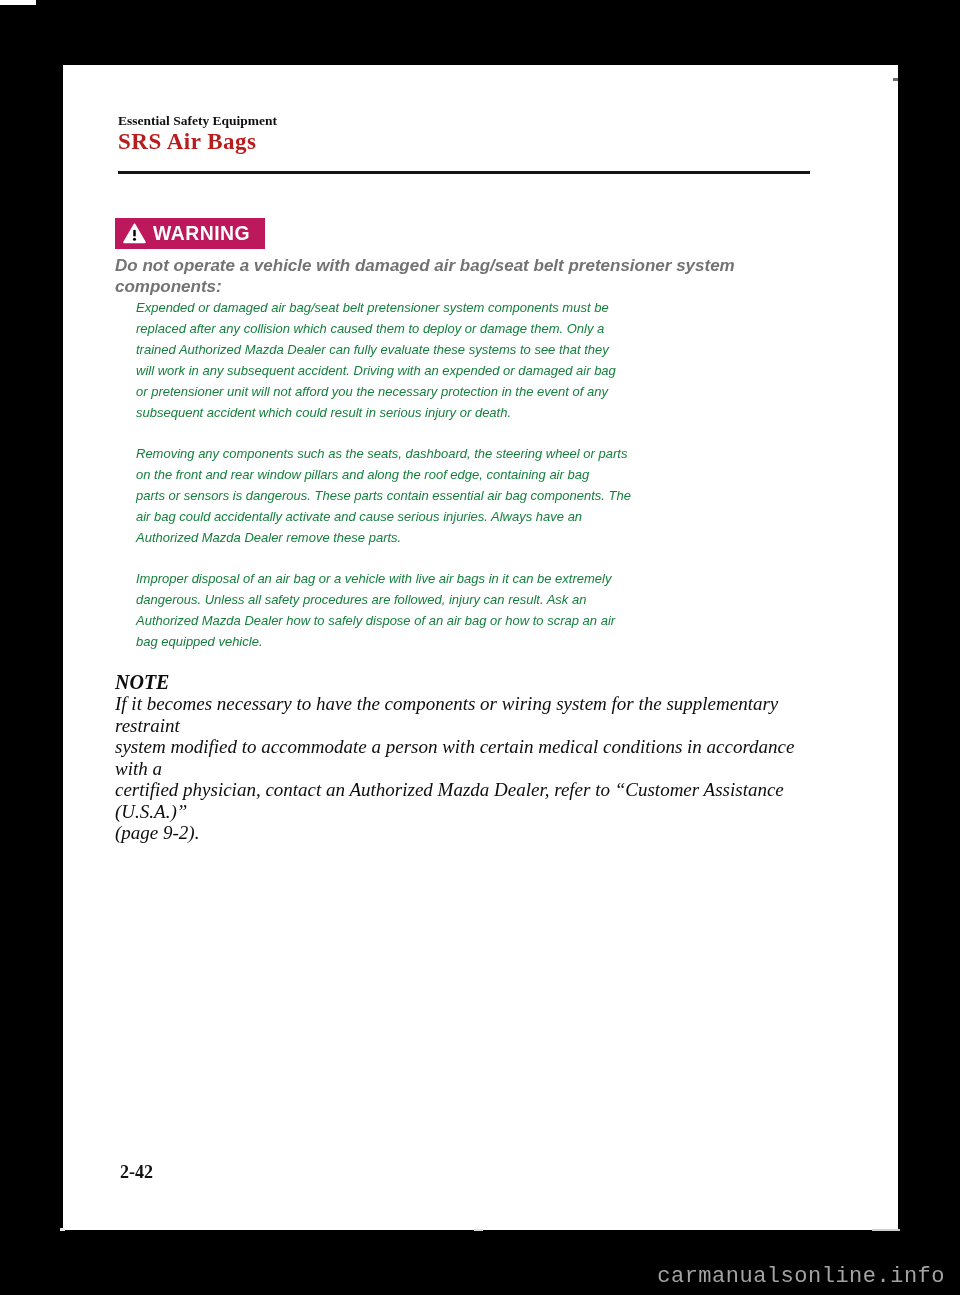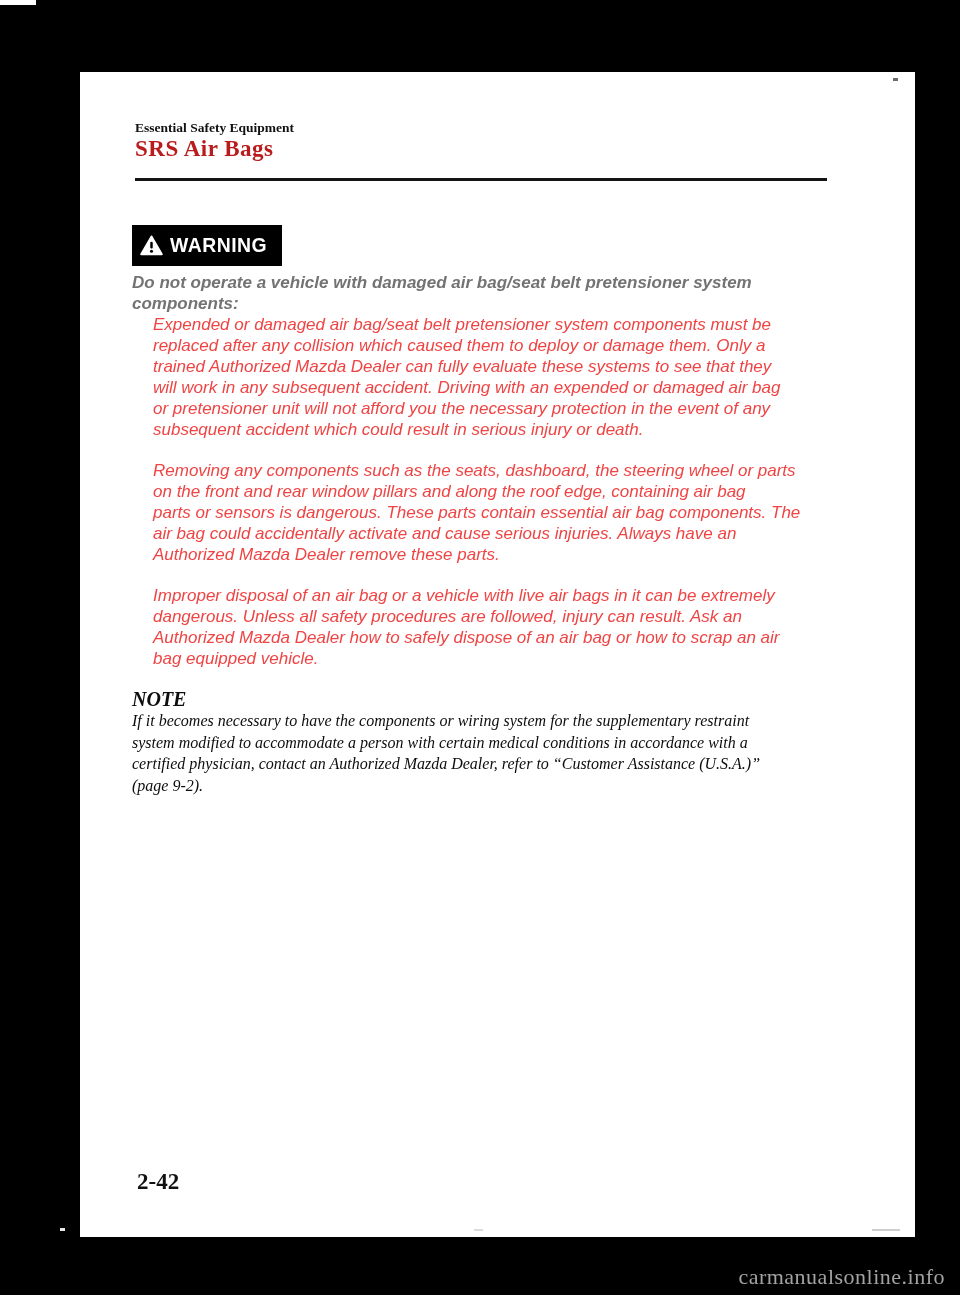"Essential Safety Equipment" .page { margin-left: 17px -> none; top: 72px -> 65px }
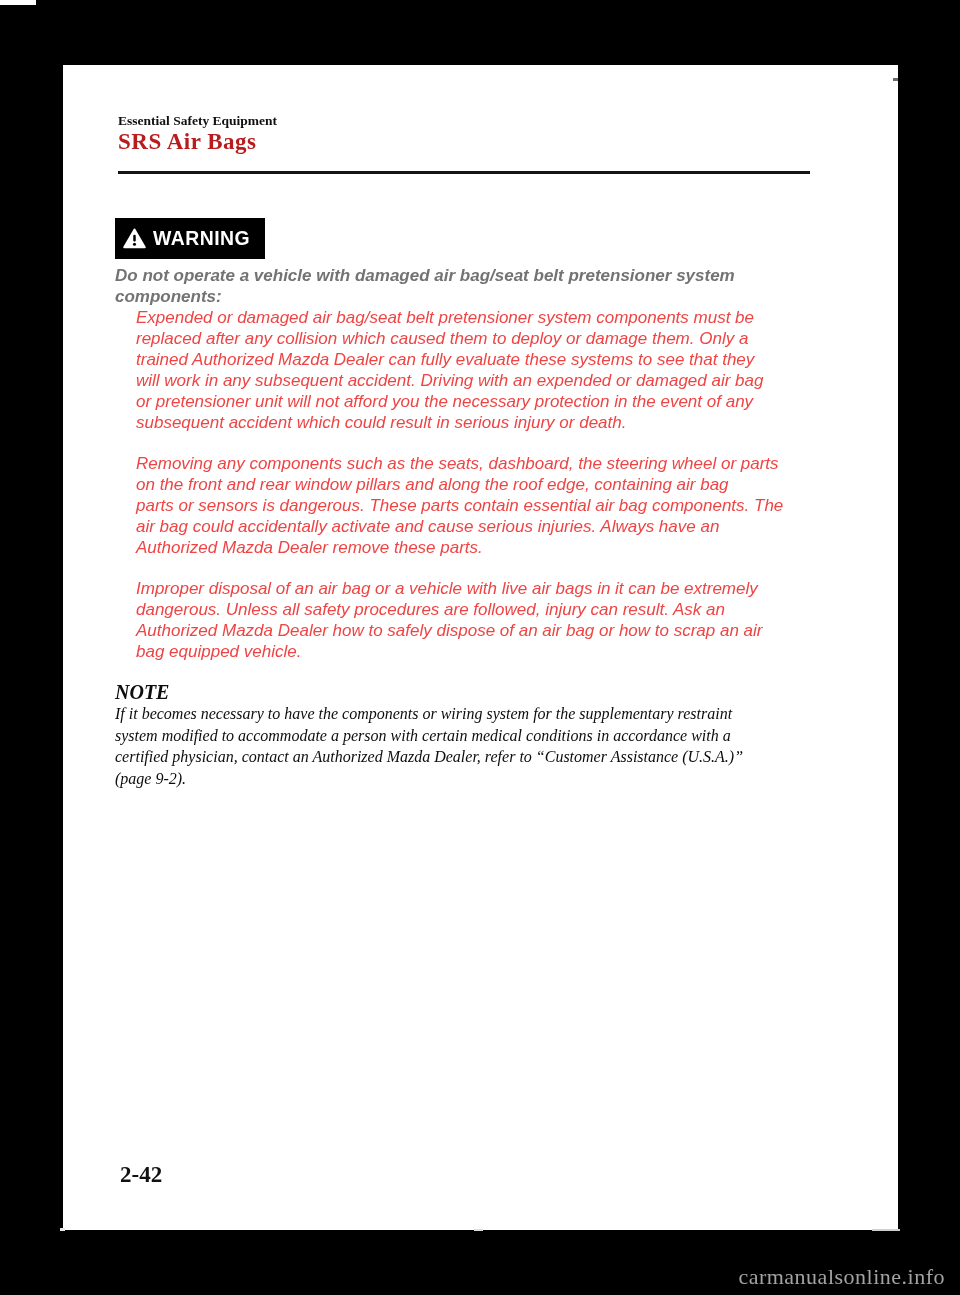"WARNING" .warning-badge { background: #000000 -> #be185d; height: 41px -> 31px }
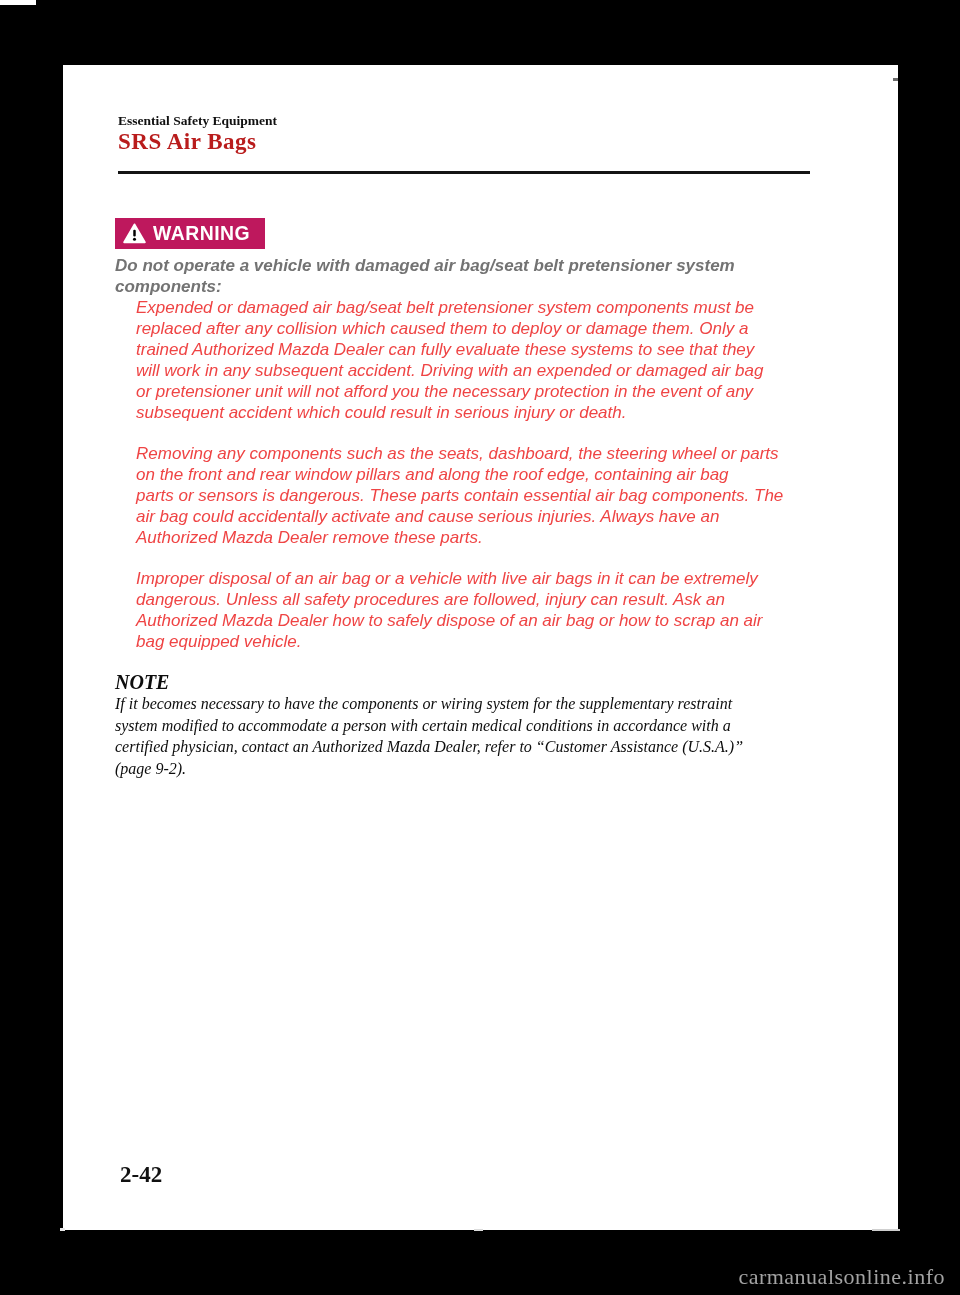"Expended or damaged air bag/seat" .warn-body { color: #ef4444 -> #15803d; font-size: 17px -> 13px }
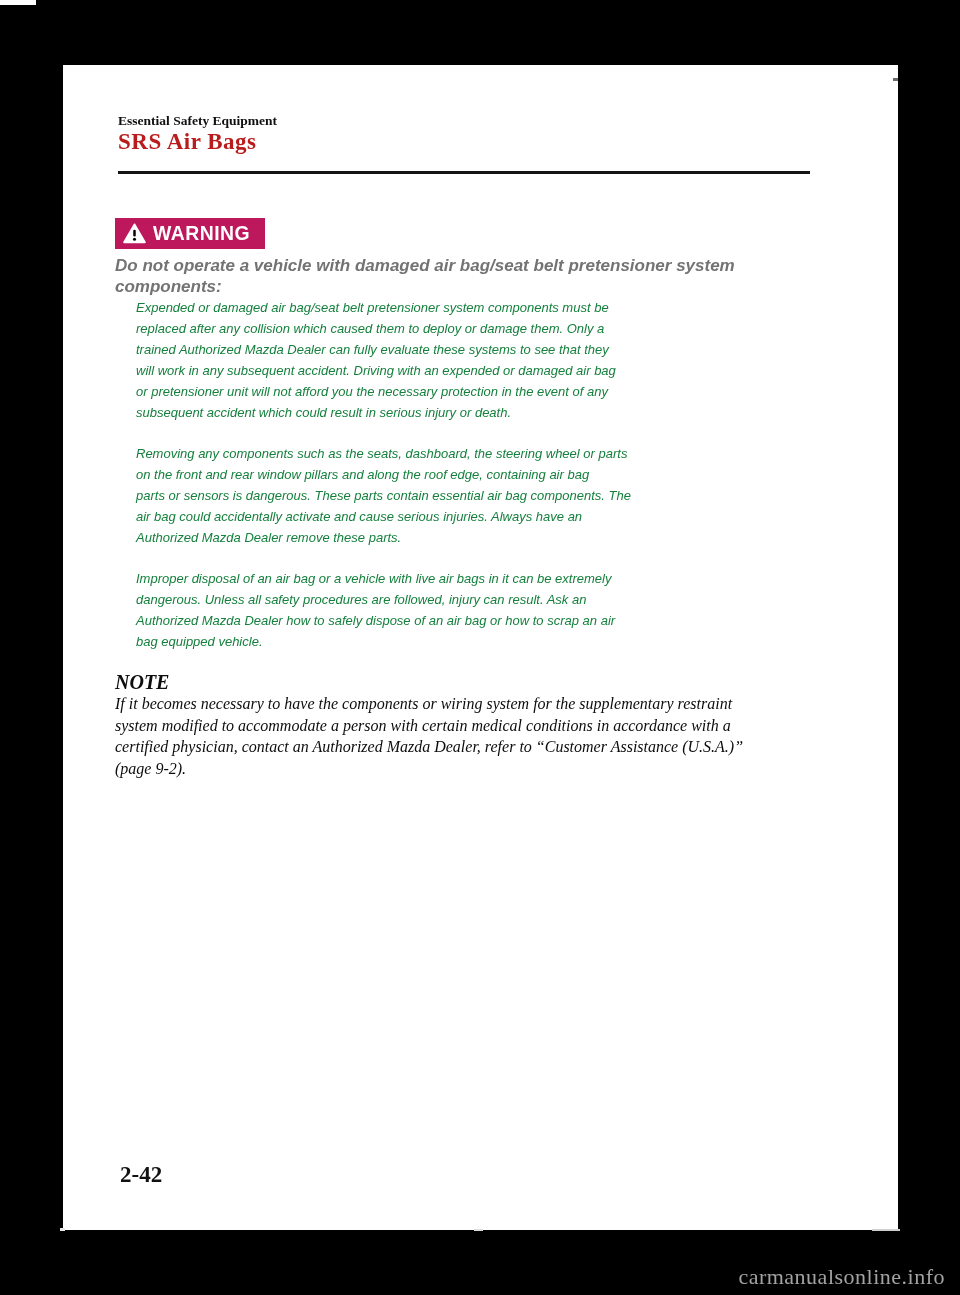"If it becomes necessary to" .note-body { font-size: 16px -> 19px }
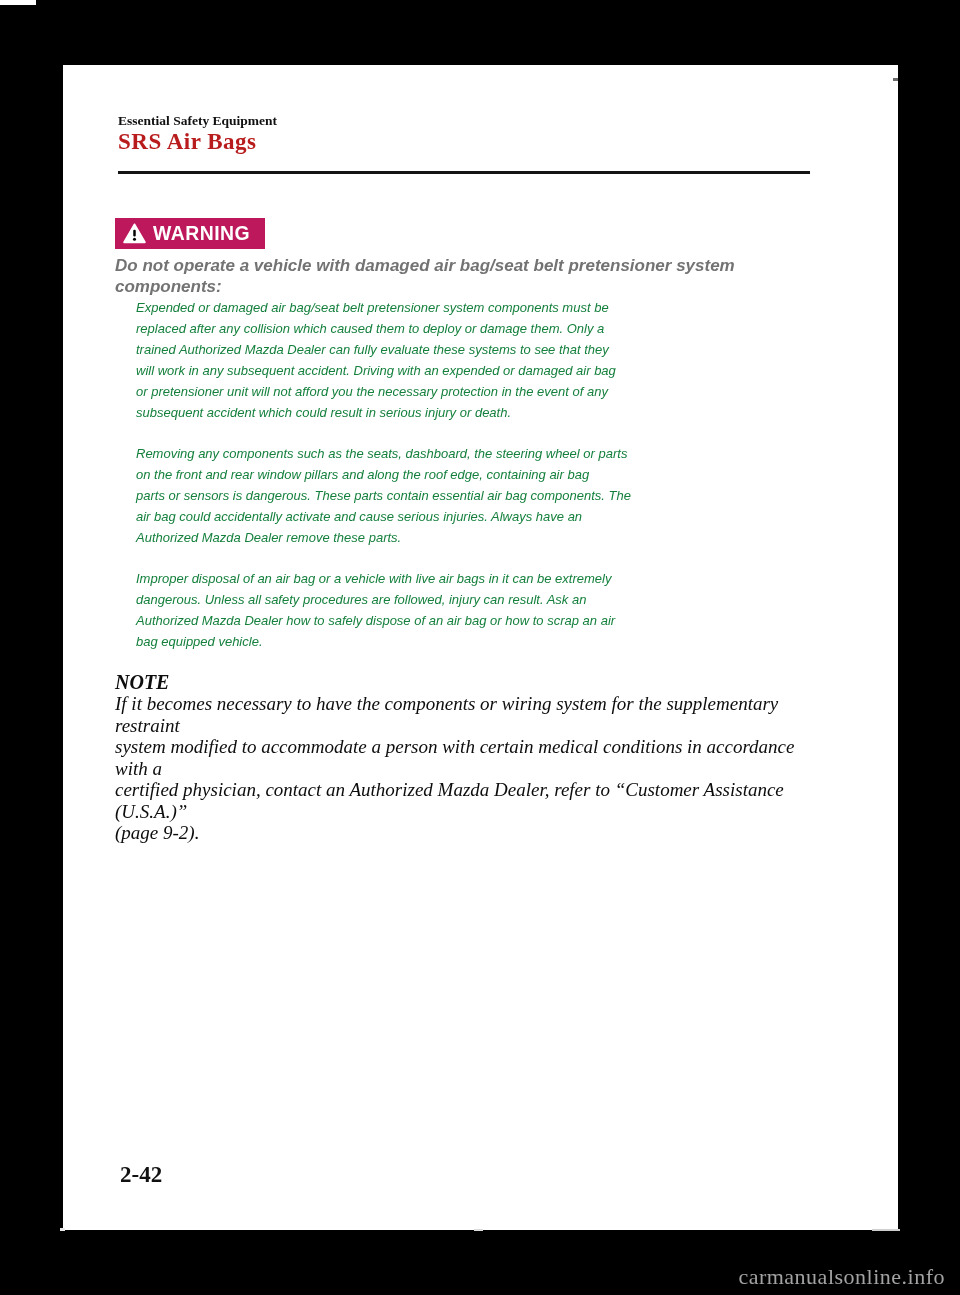"2-42" .page-number { font-size: 23px -> 18px }
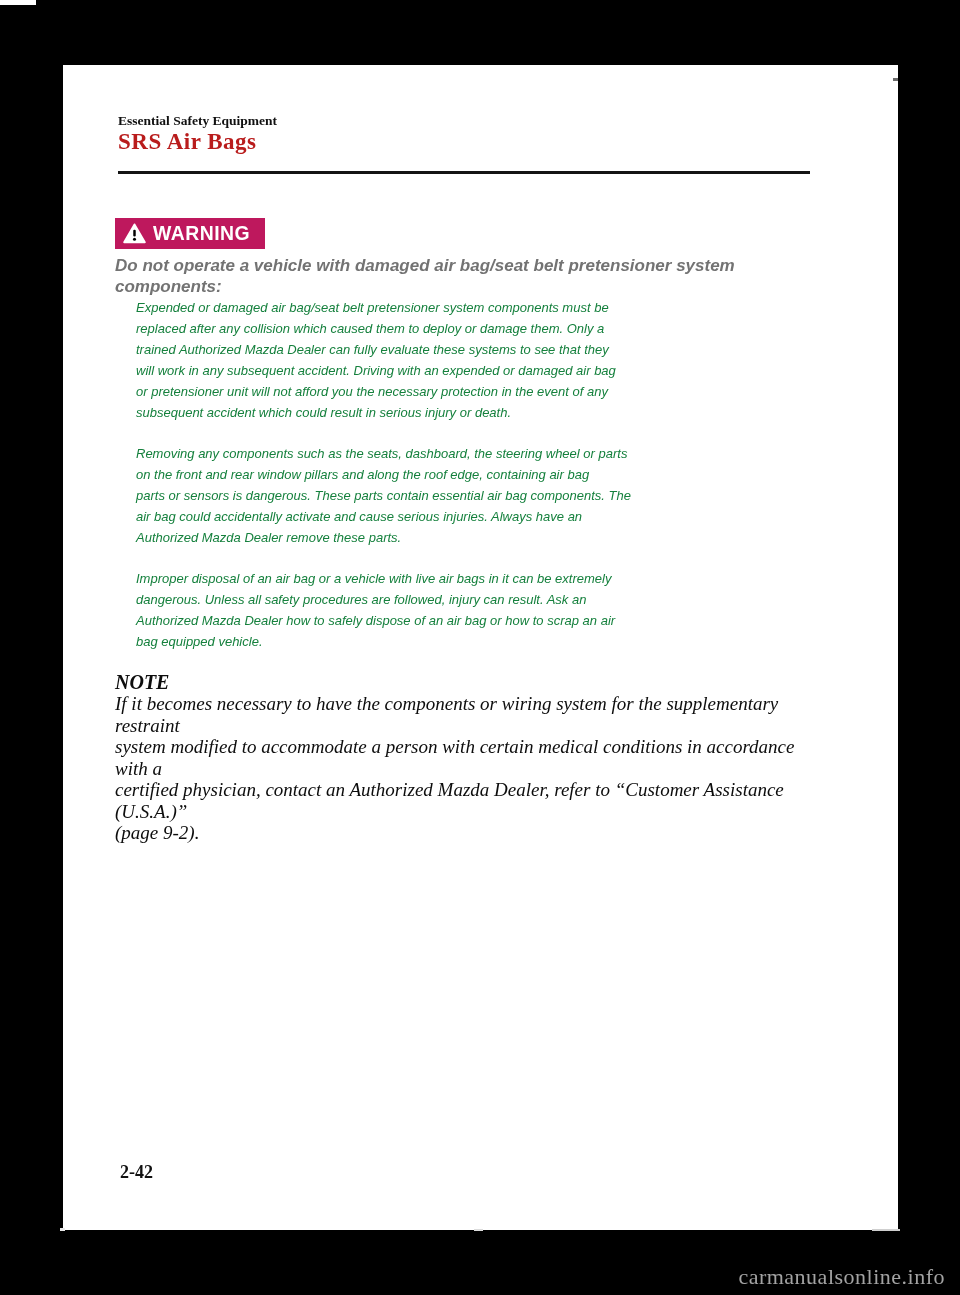"carmanualsonline.info" .watermark { font-family: Liberation Serif, serif -> Liberation Mono, monospace }
